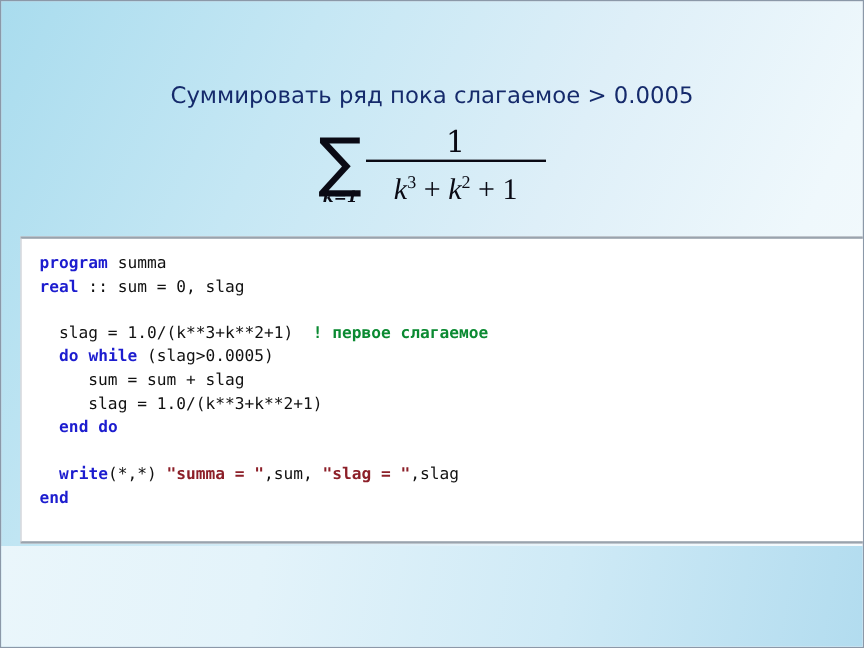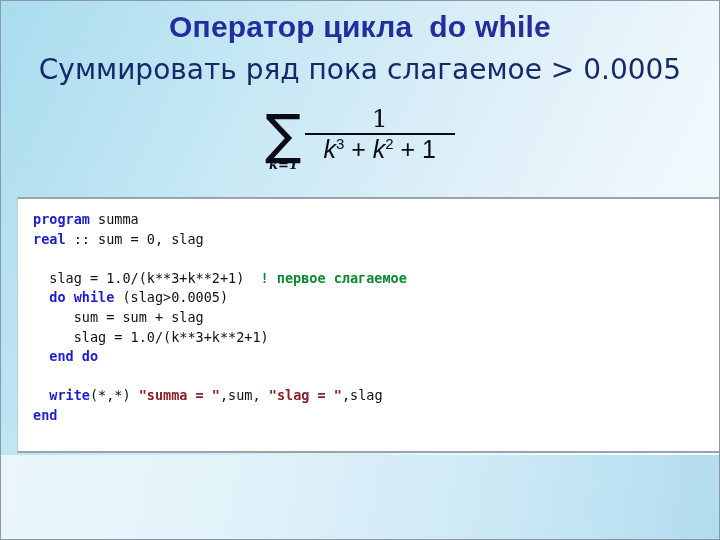"Оператор цикла do while" div.title { html: <div>Оператор цикла do while</div> -> none }
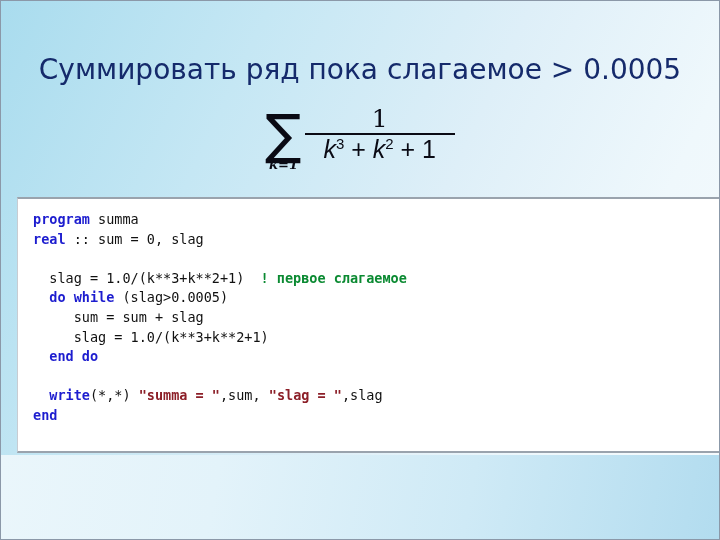"Суммировать ряд пока слагаемое >" .subtitle { font-size: 28px -> 19px; top: 52px -> 68px }
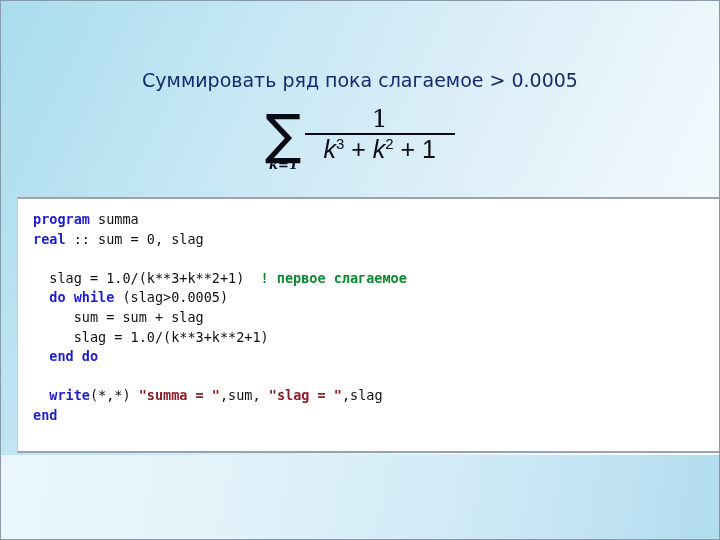"k3 + k2 + 1" .frac-den { font-family: Liberation Sans, sans-serif -> Liberation Serif, serif; padding-top: 0 -> 10px }
